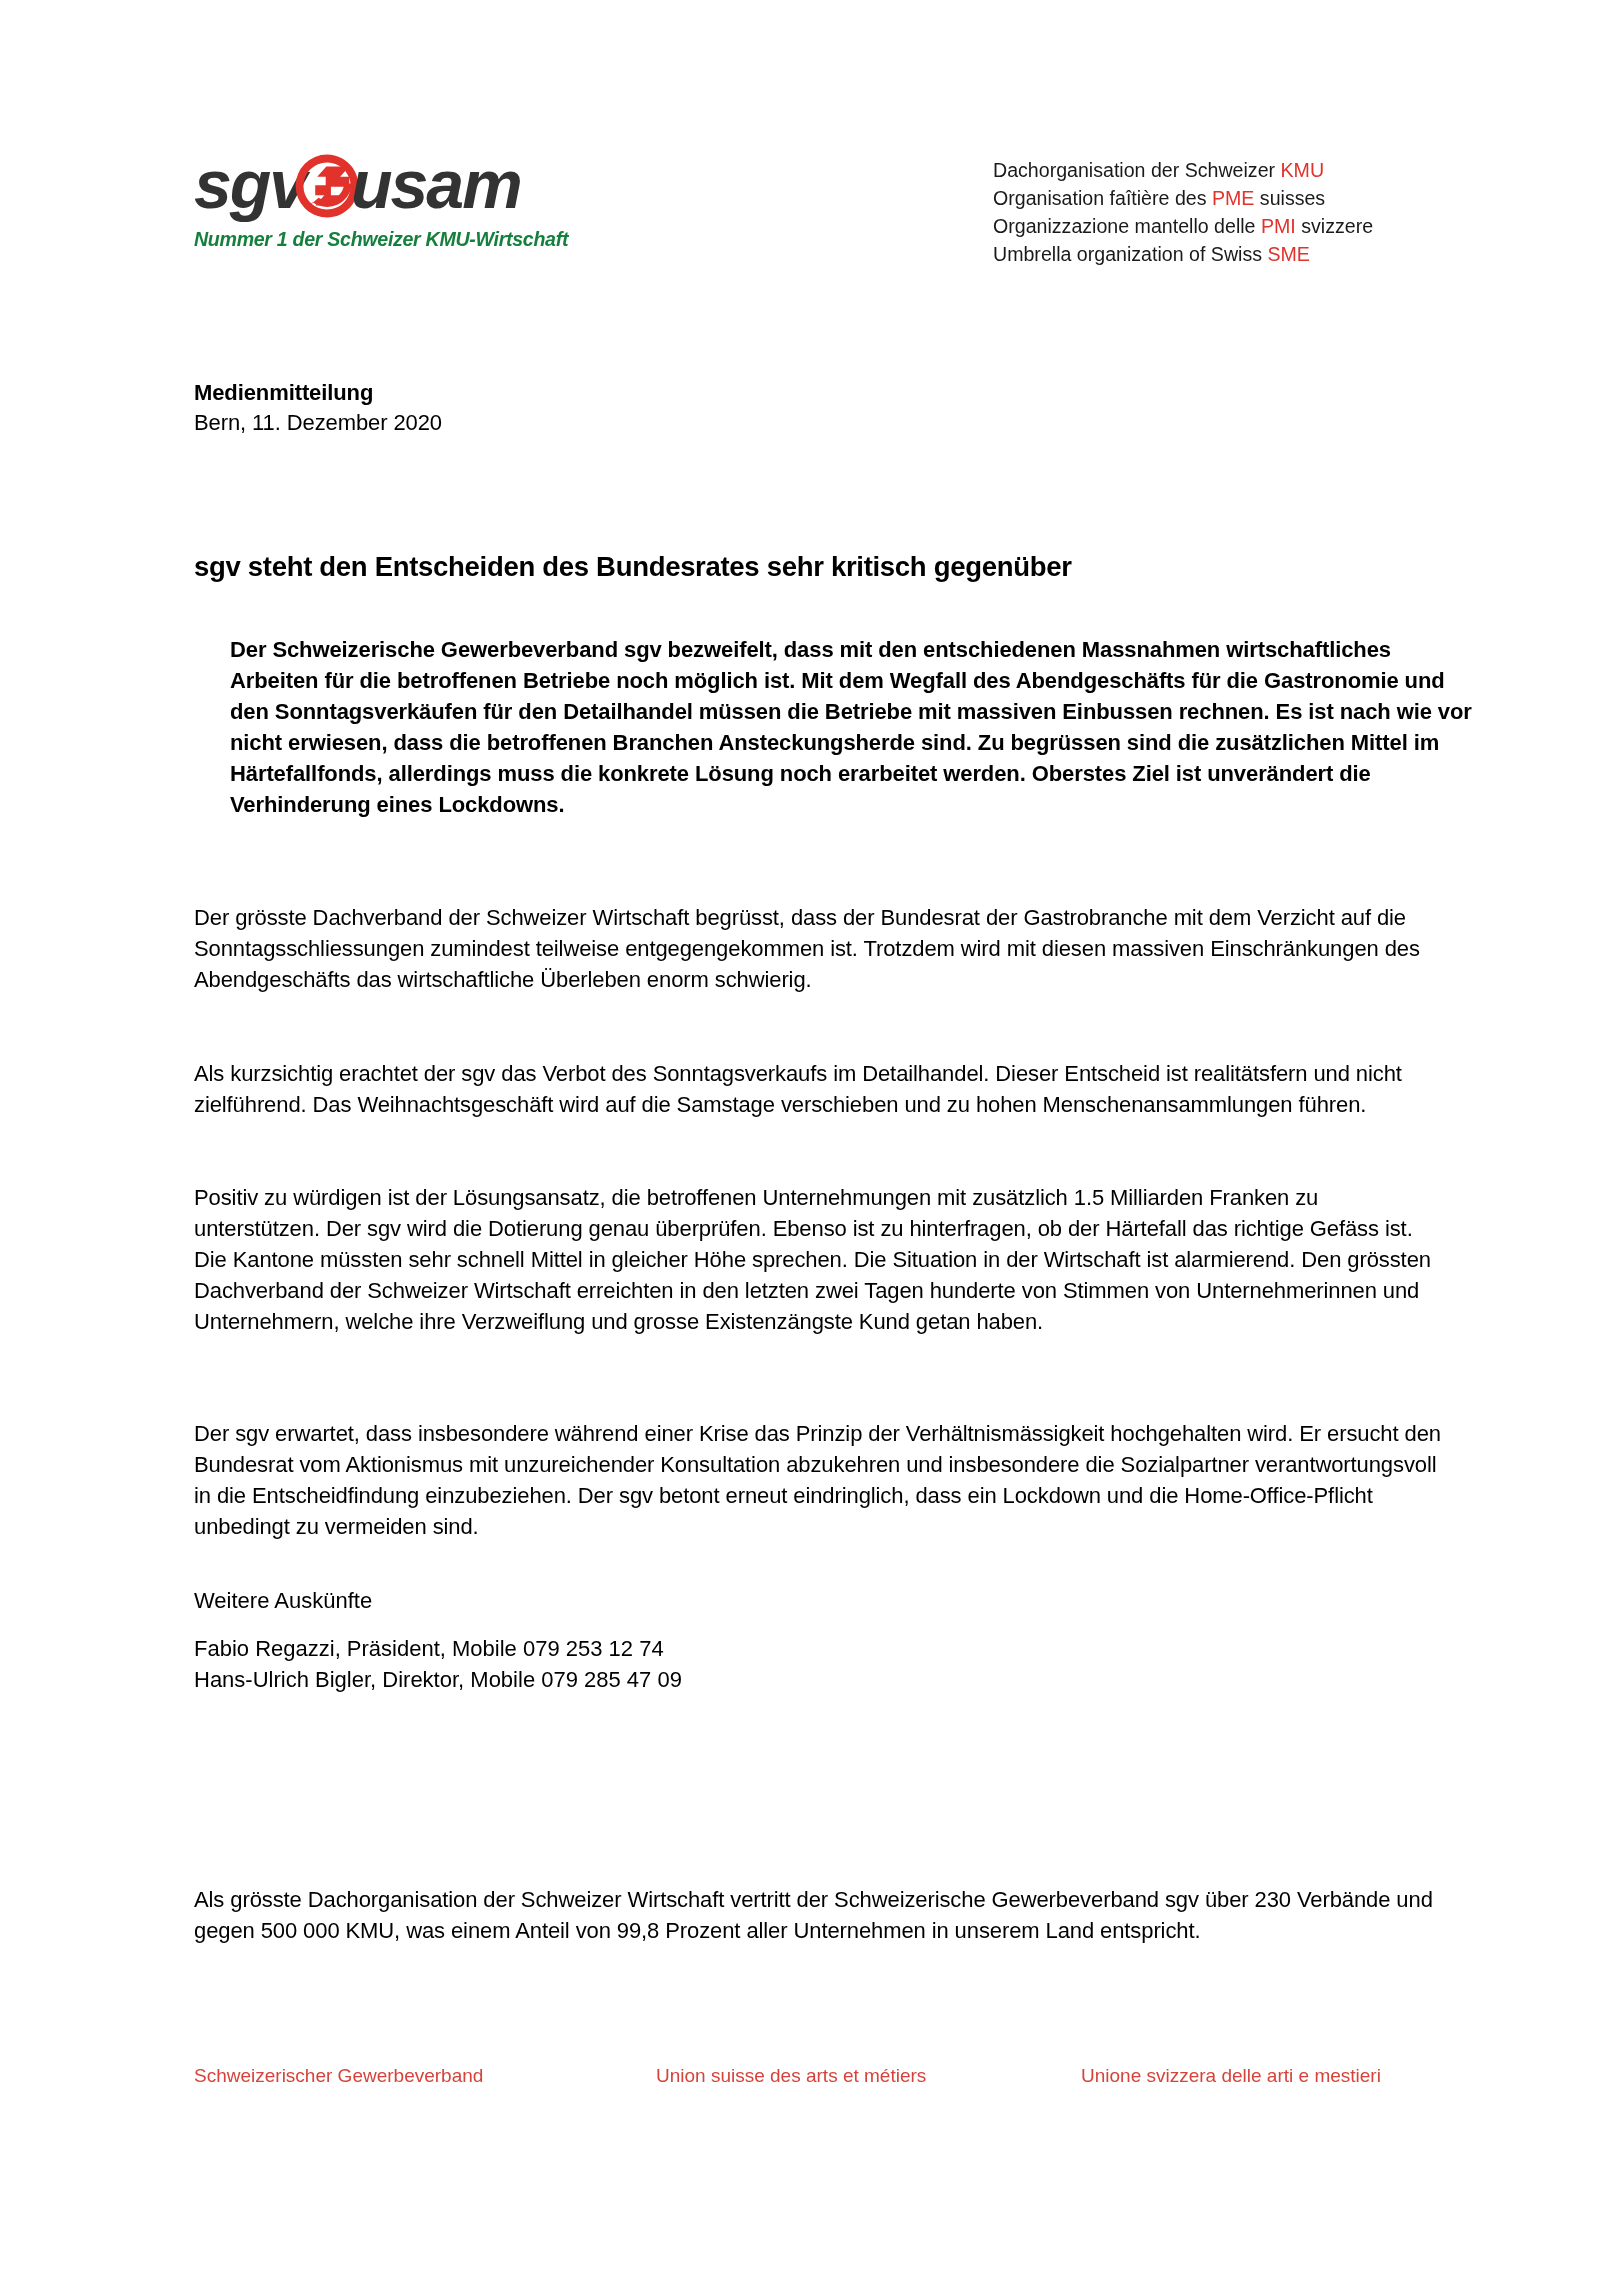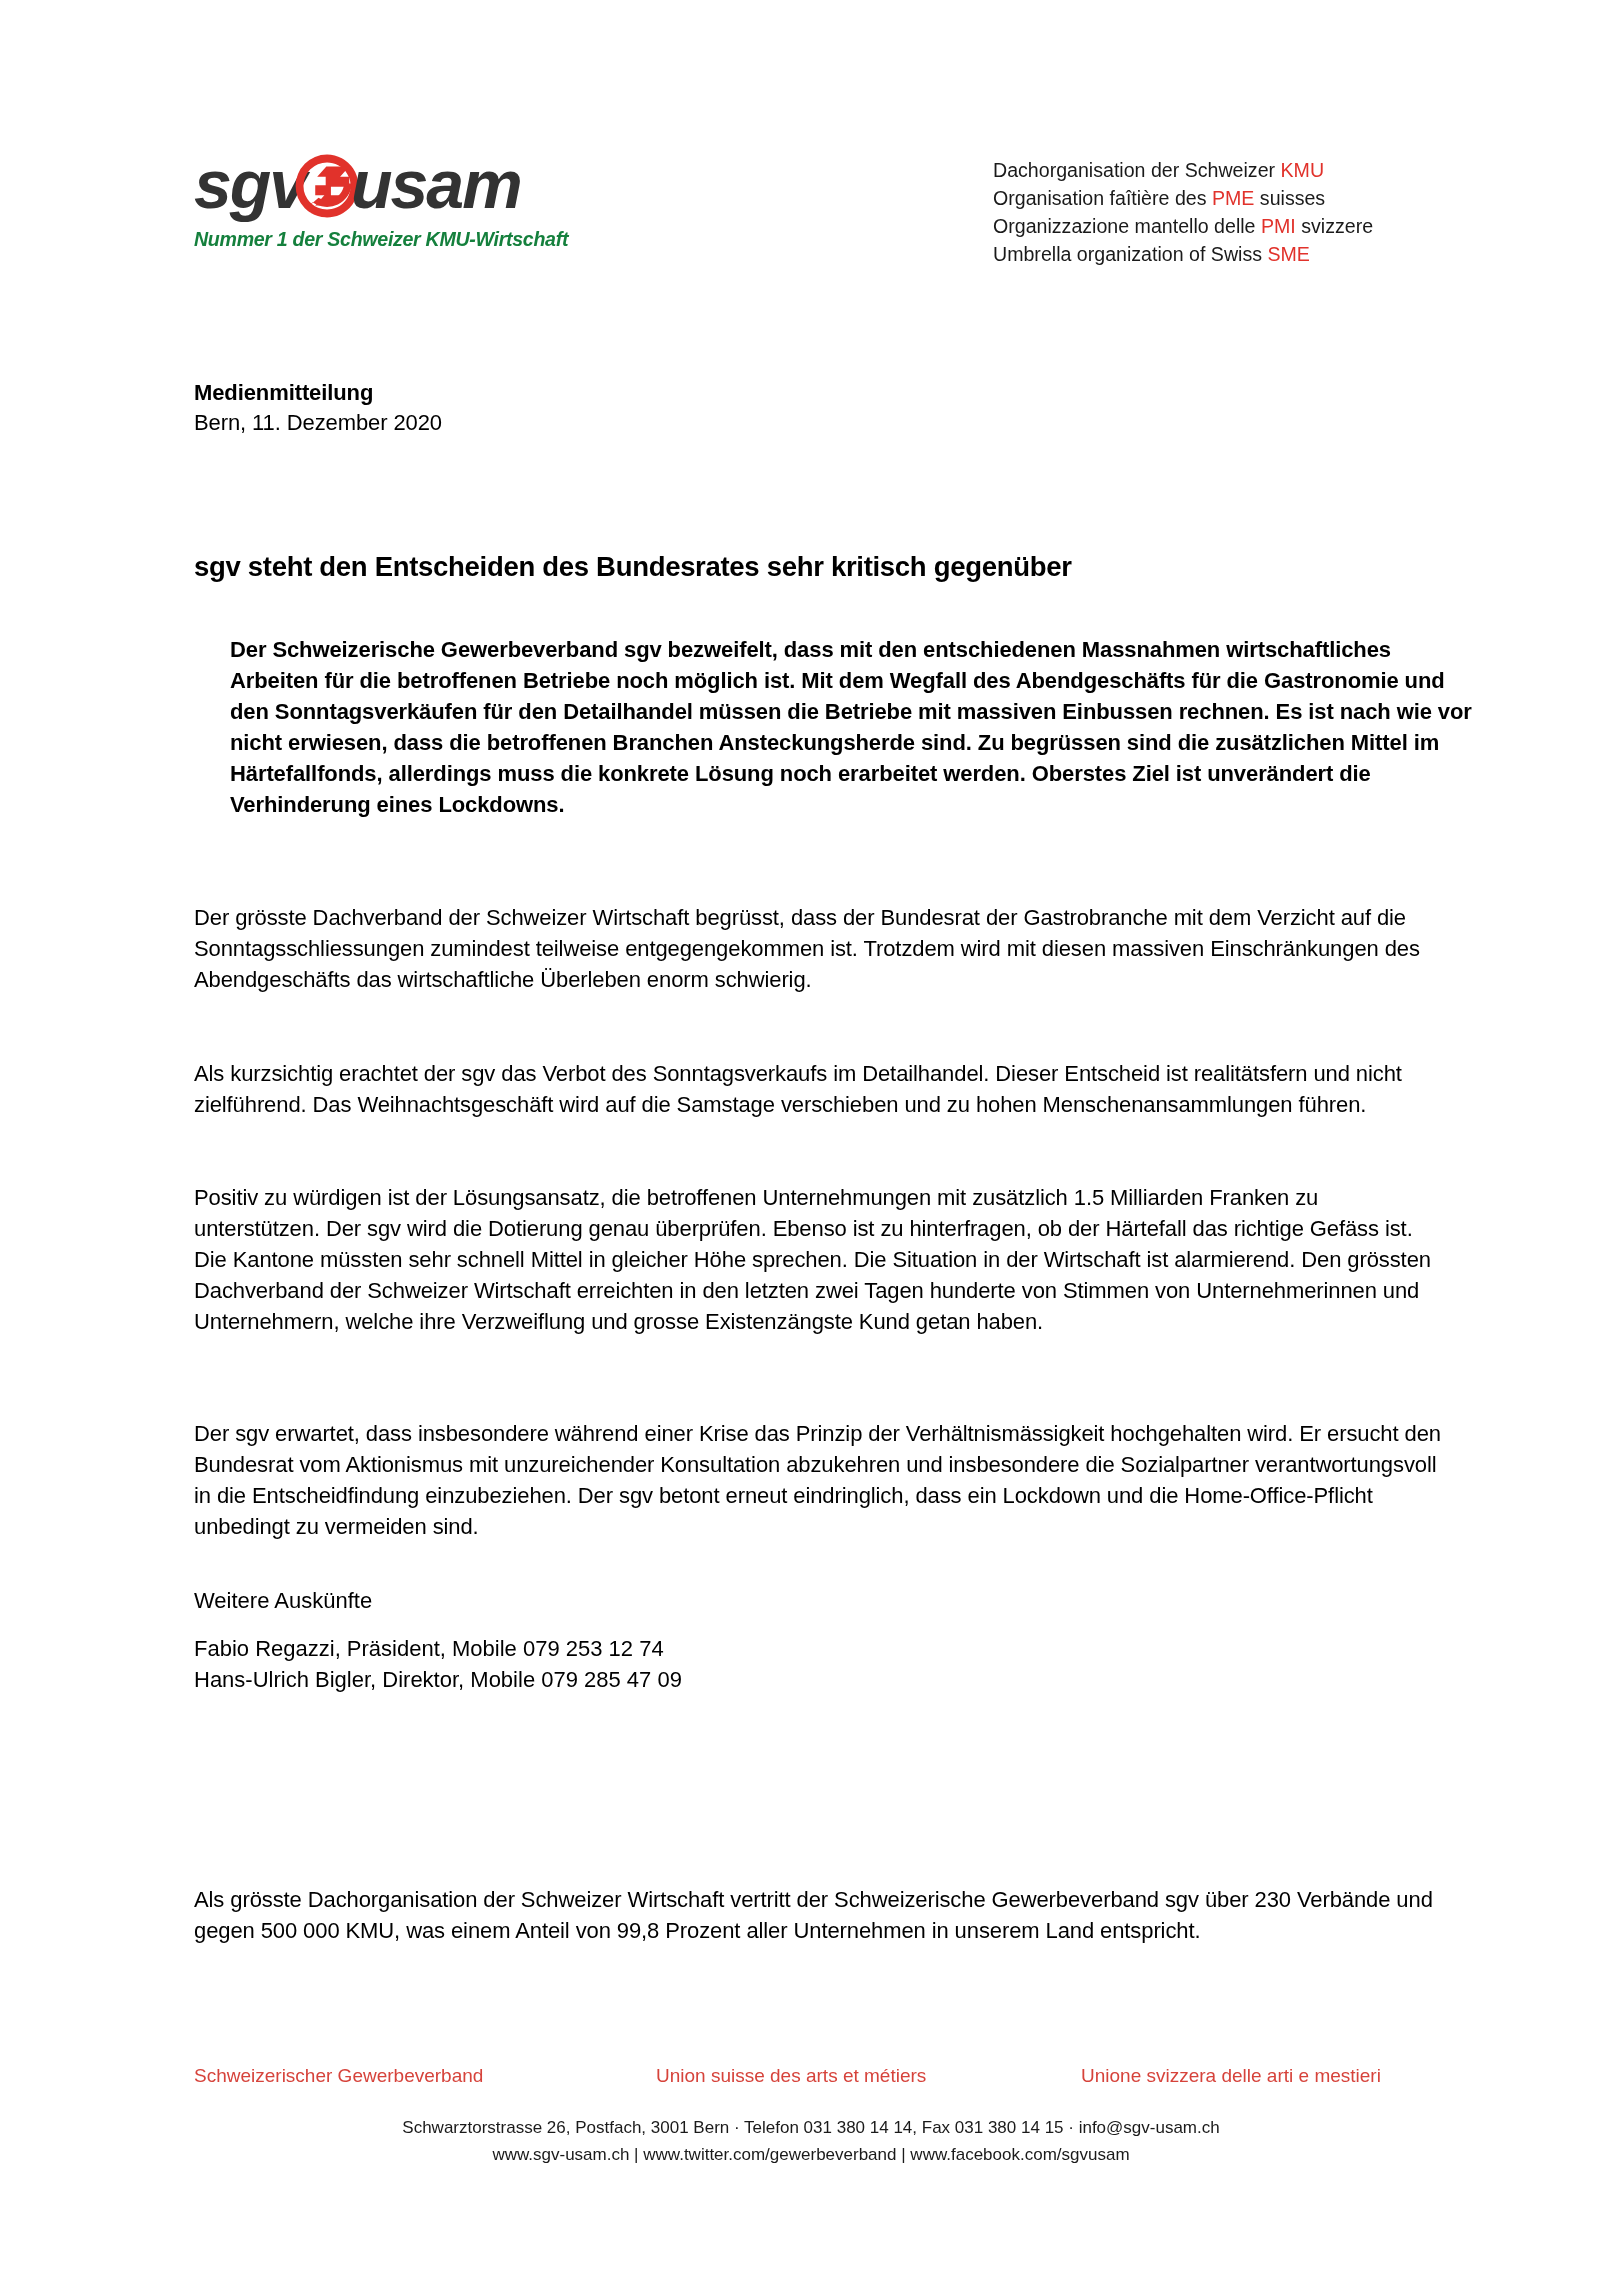"Schwarztorstrasse 26, Postfach, 3001" div.footer-lines { html: <div> <div>Schwarztorstrasse 26, Postfach, 3001 Bern · Telefon 031 380 14 14, Fax 031 380 14 15 · info@sgv-usam.ch</div> <div>www.sgv-usam.ch | www.twitter.com/gewerbeverband | www.facebook.com/sgvusam</div> </div> -> none }
